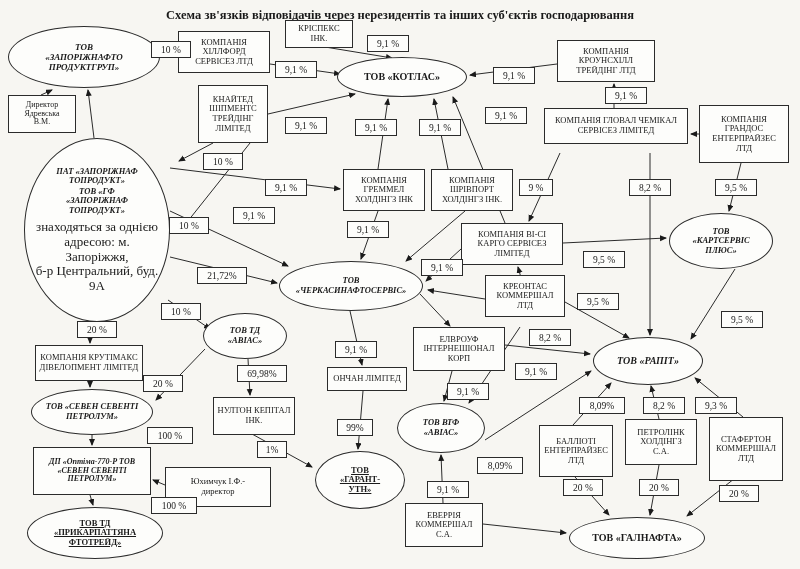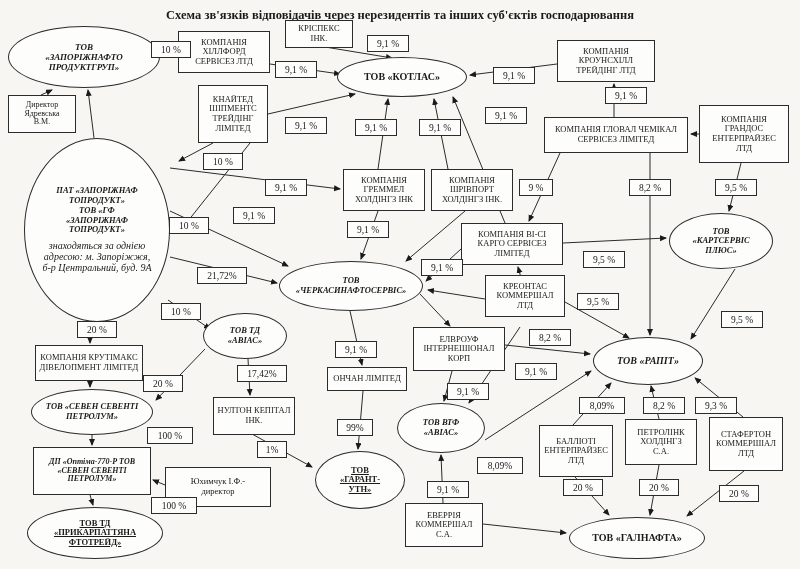"КОМПАНІЯ ГЛОВАЛ ЧЕМІКАЛ" div.node { top: 117px -> 108px }
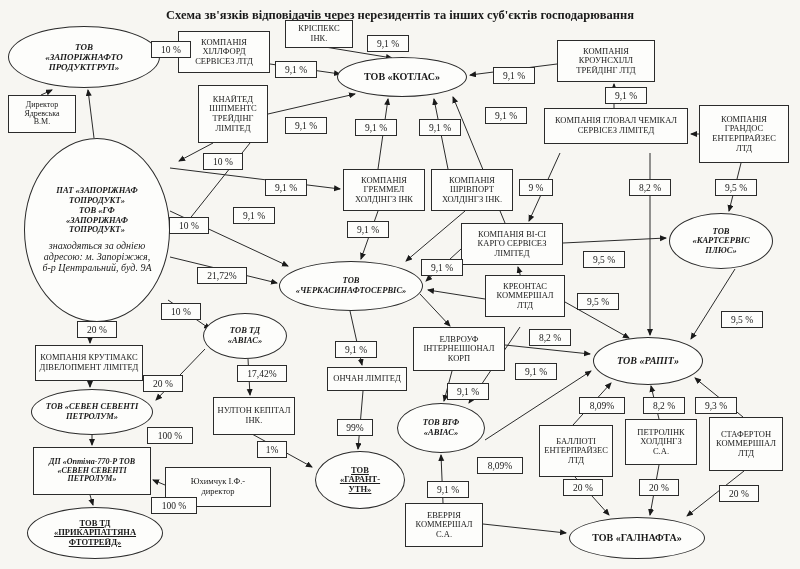"знаходяться за однією" .addr { font-size: 10px -> 13px; font-style: italic -> none }
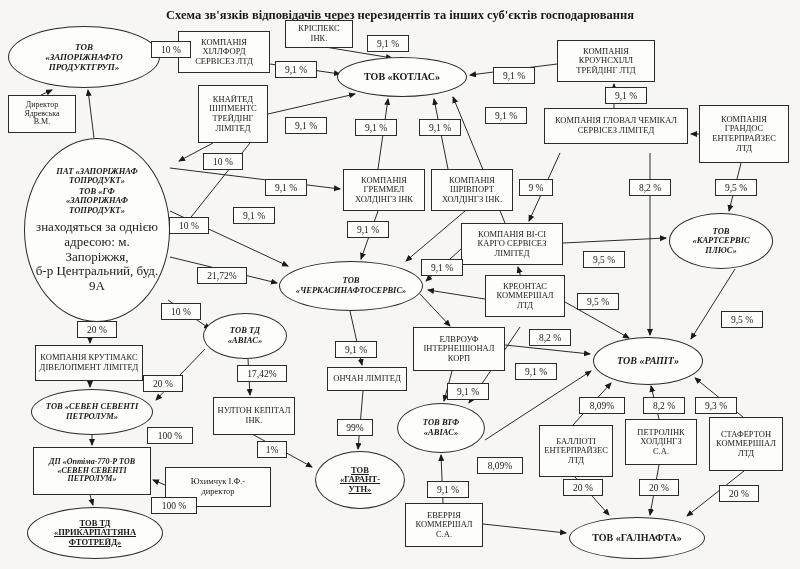"17,42%" div.plabel { text: 17,42% -> 69,98% }
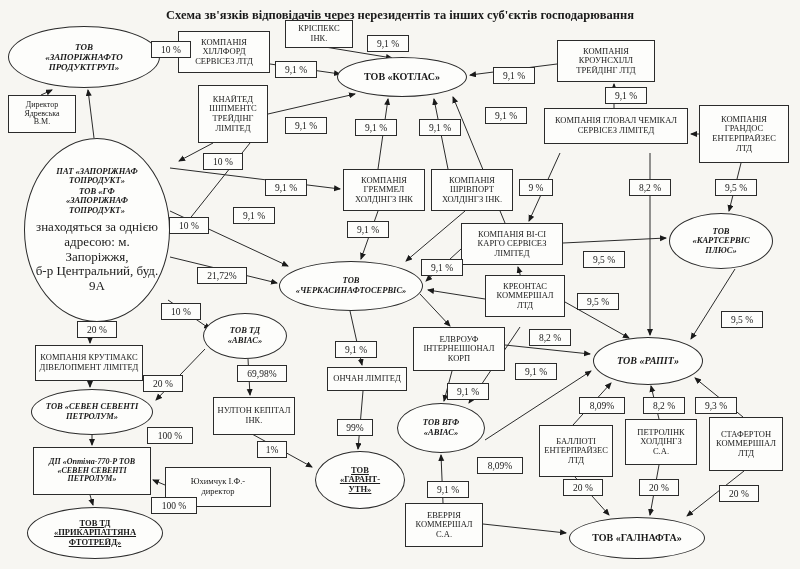"СТАФЕРТОН" div.node { height: 54px -> 64px }
